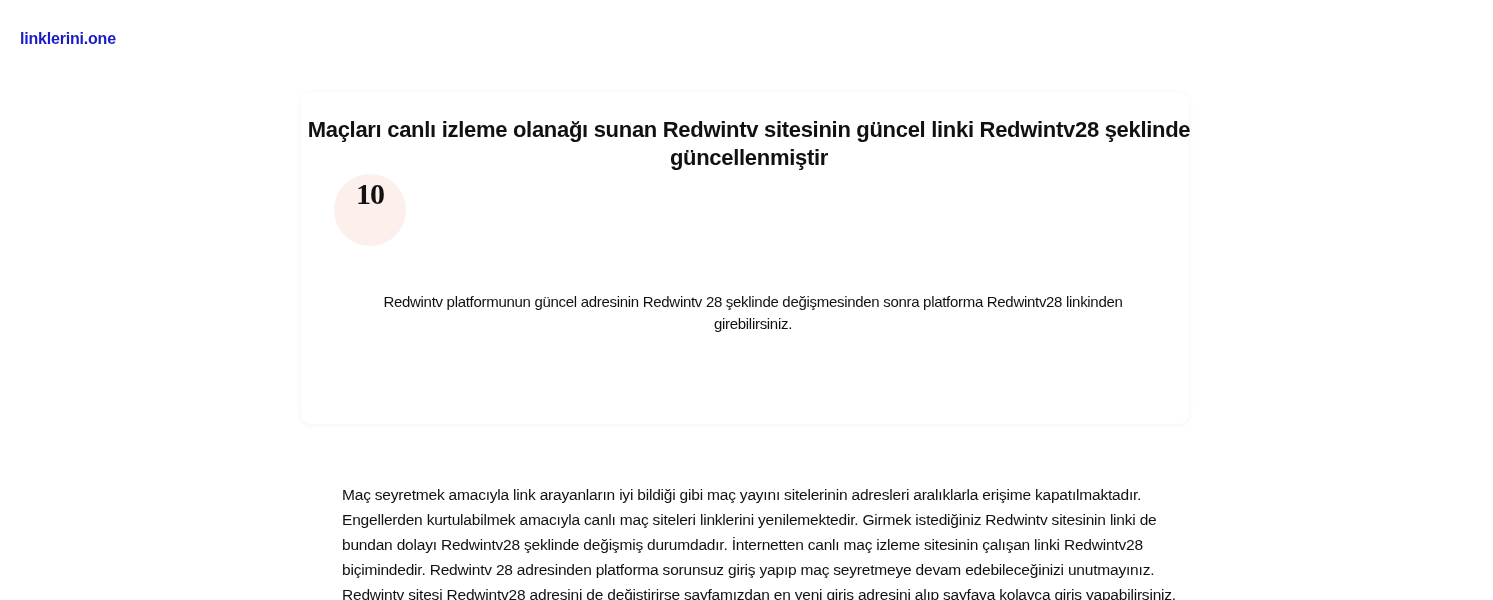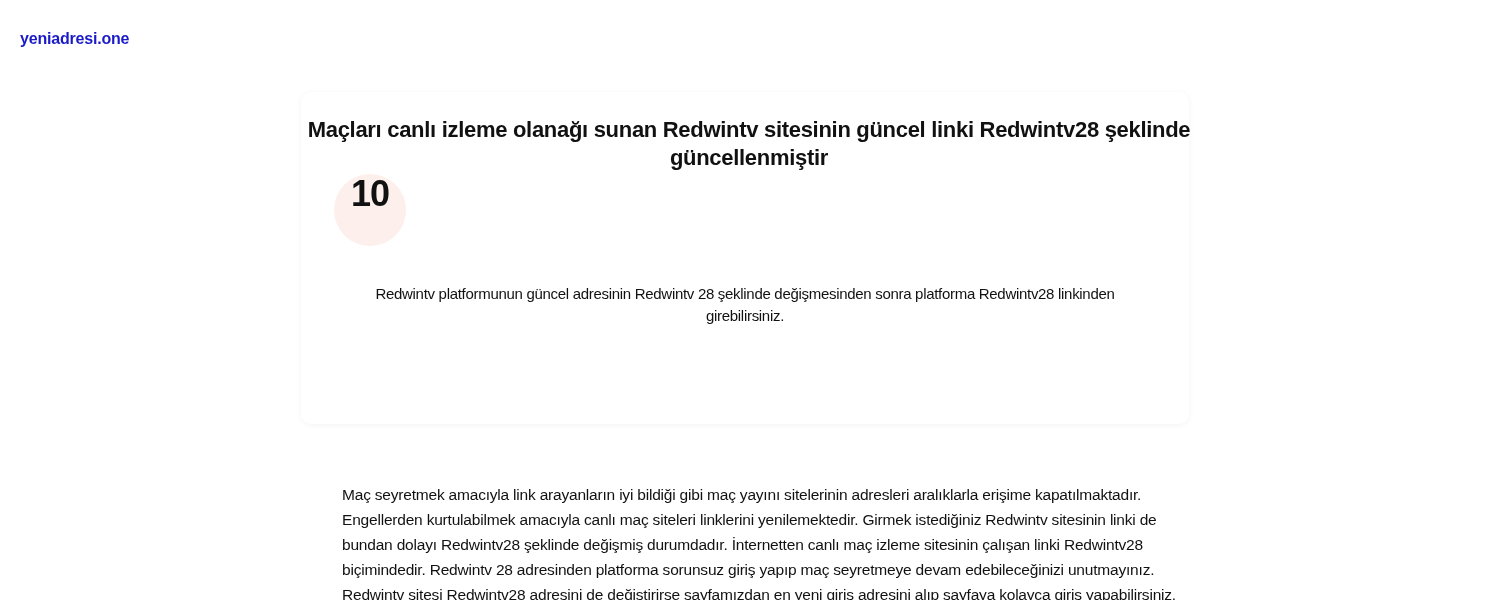"yeniadresi.one" a.site-logo { text: yeniadresi.one -> linklerini.one }
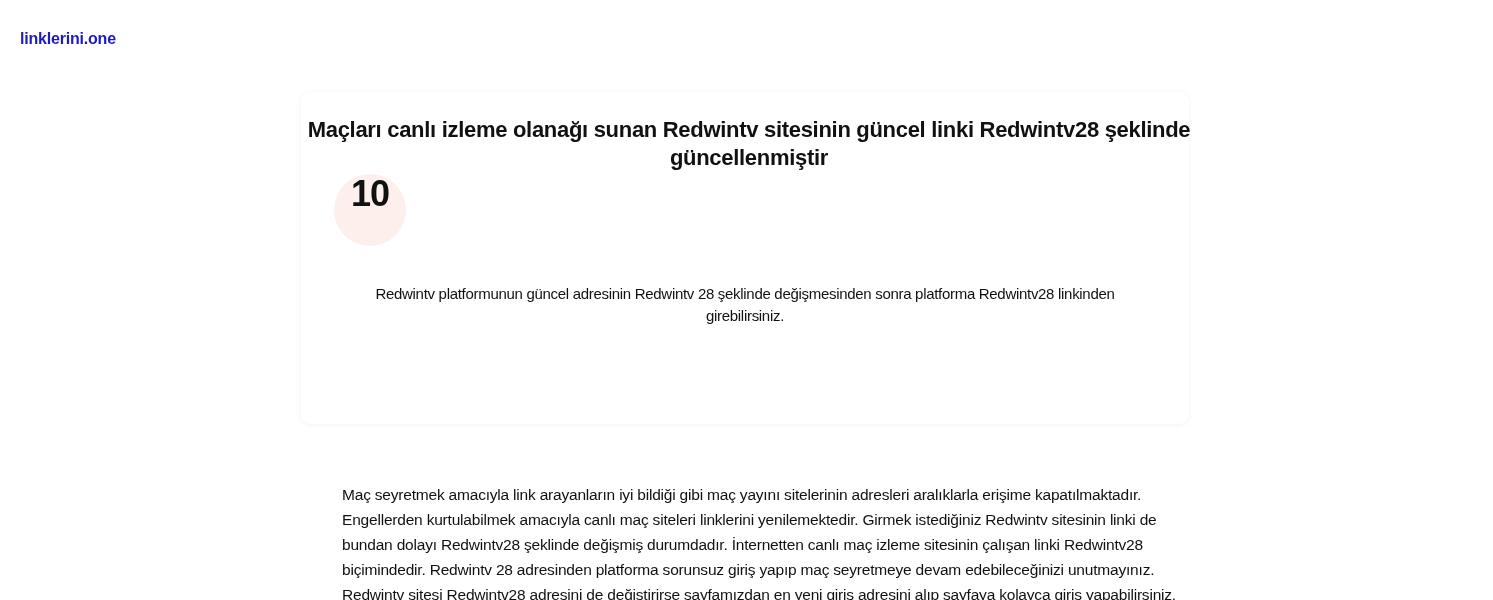"10" .score-value { font-family: none -> Liberation Serif, serif; font-size: 36px -> 30px }
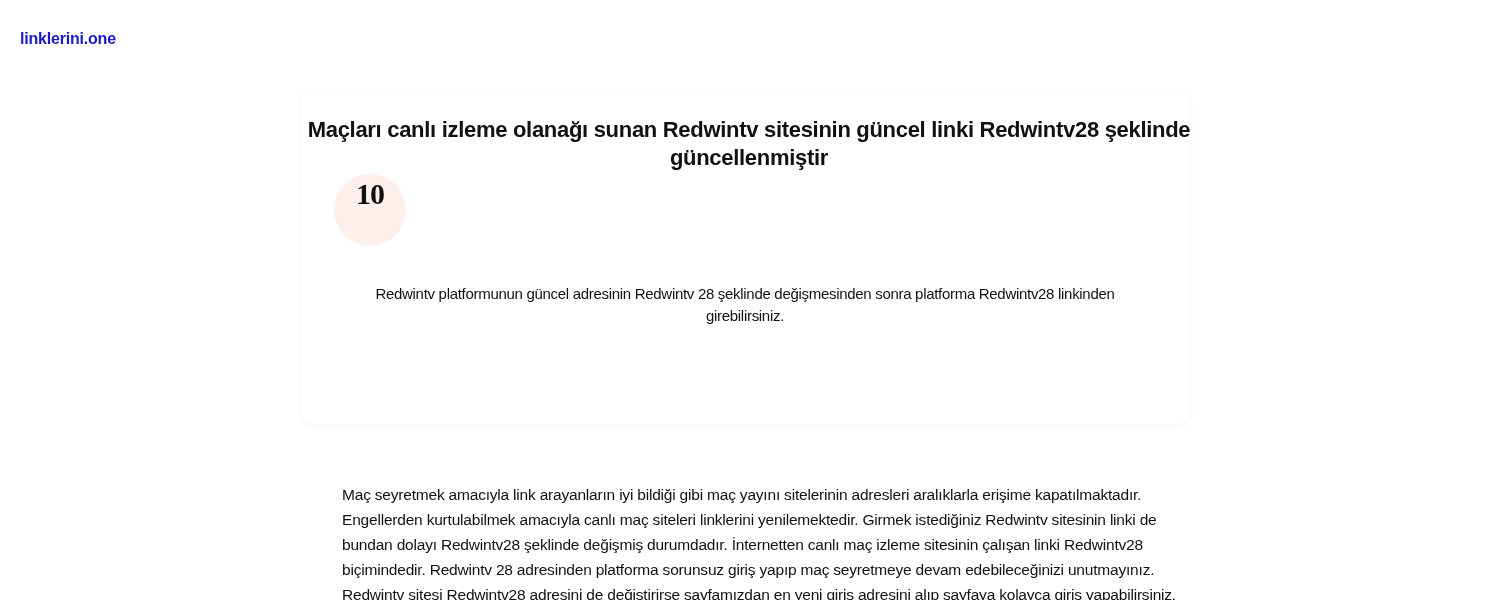"Redwintv platformunun güncel adresinin" .card-desc { margin: 0 -> 8px }
